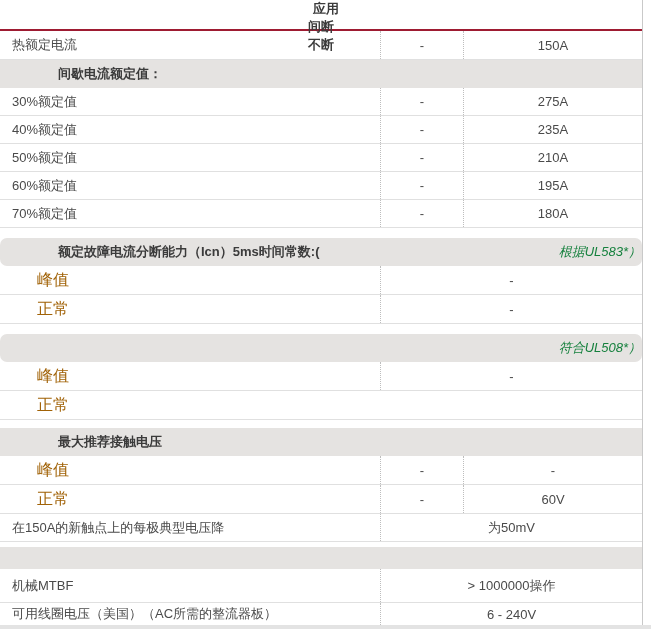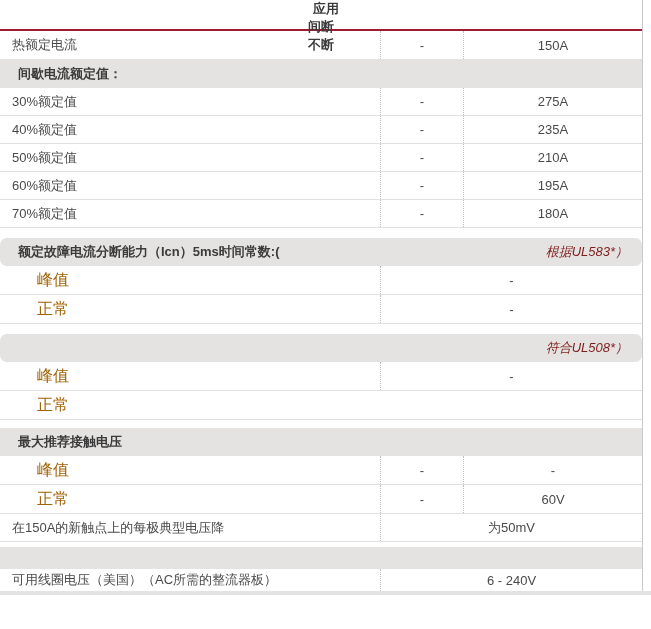"间歇电流额定值：" .section .c1 { margin-left: none -> 40px }
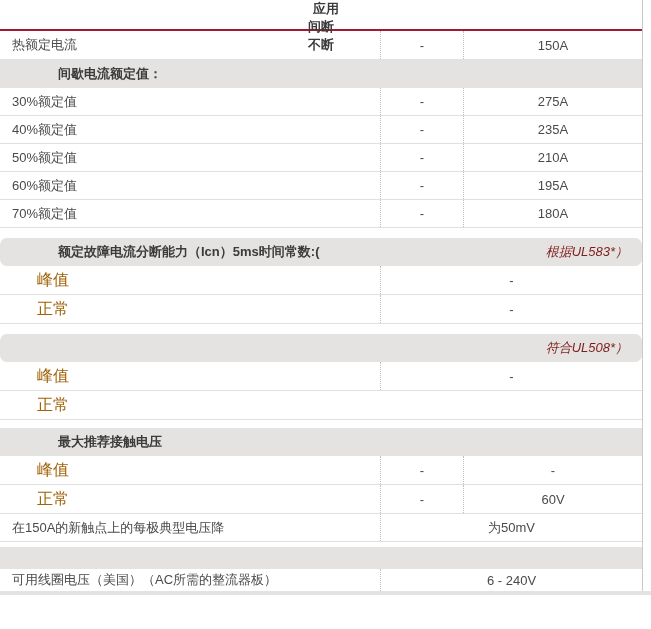"根据UL583*）" .section .note { color: #7f1d1d -> #15803d; padding-right: 14px -> 1px }
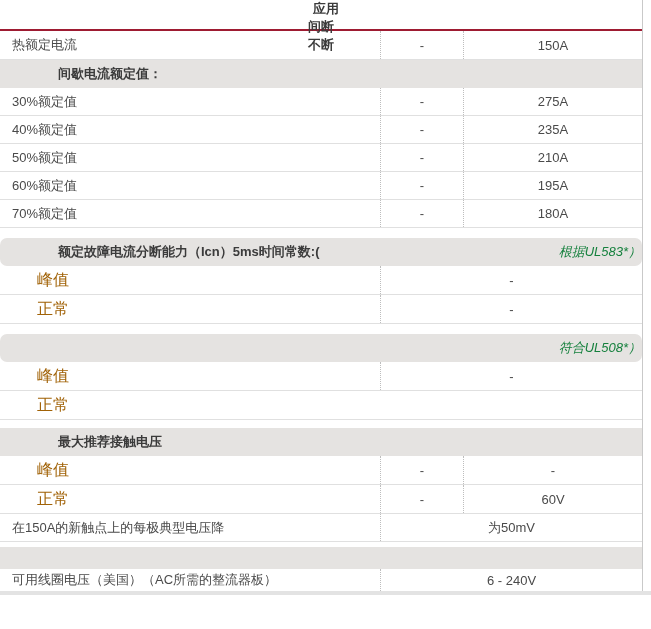"机械MTBF" div.row { html: none -> <div> <div>机械MTBF</div> <div>&gt; 1000000操作</div> </div> }
